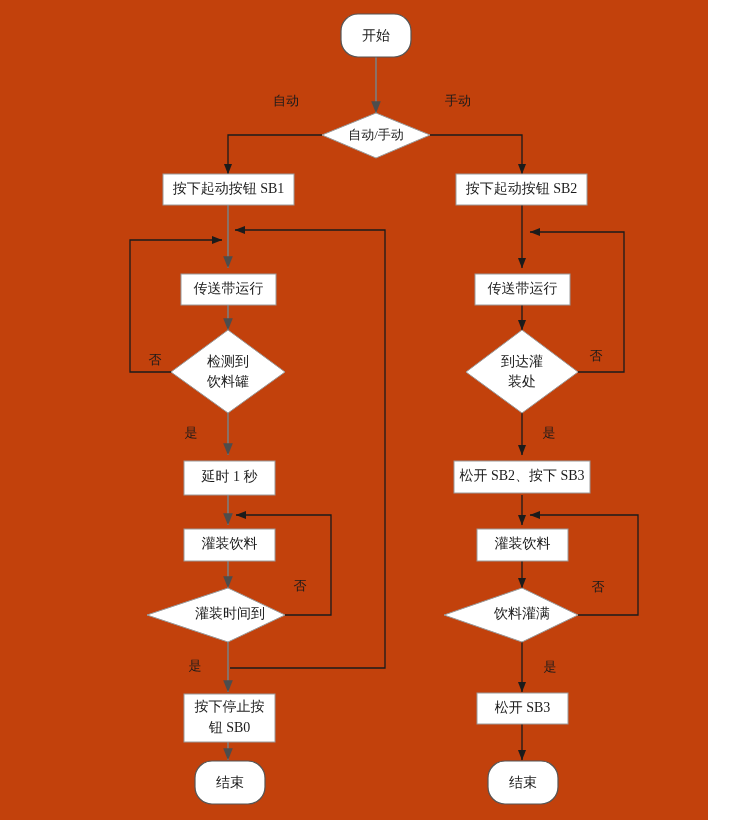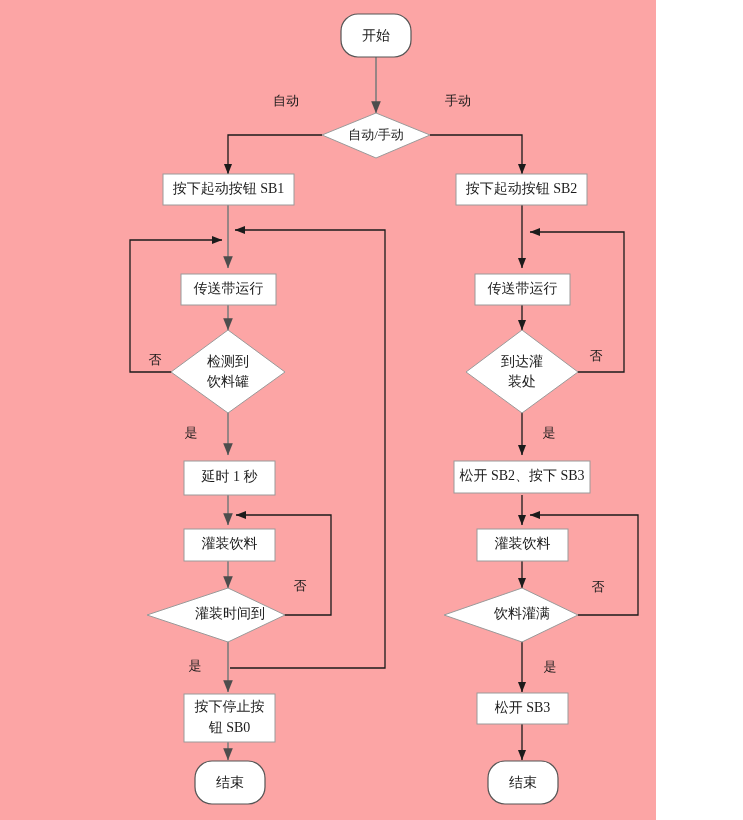"开始" #chart-root { background: #fca5a5 -> #c2410c; width: 656px -> 708px }
